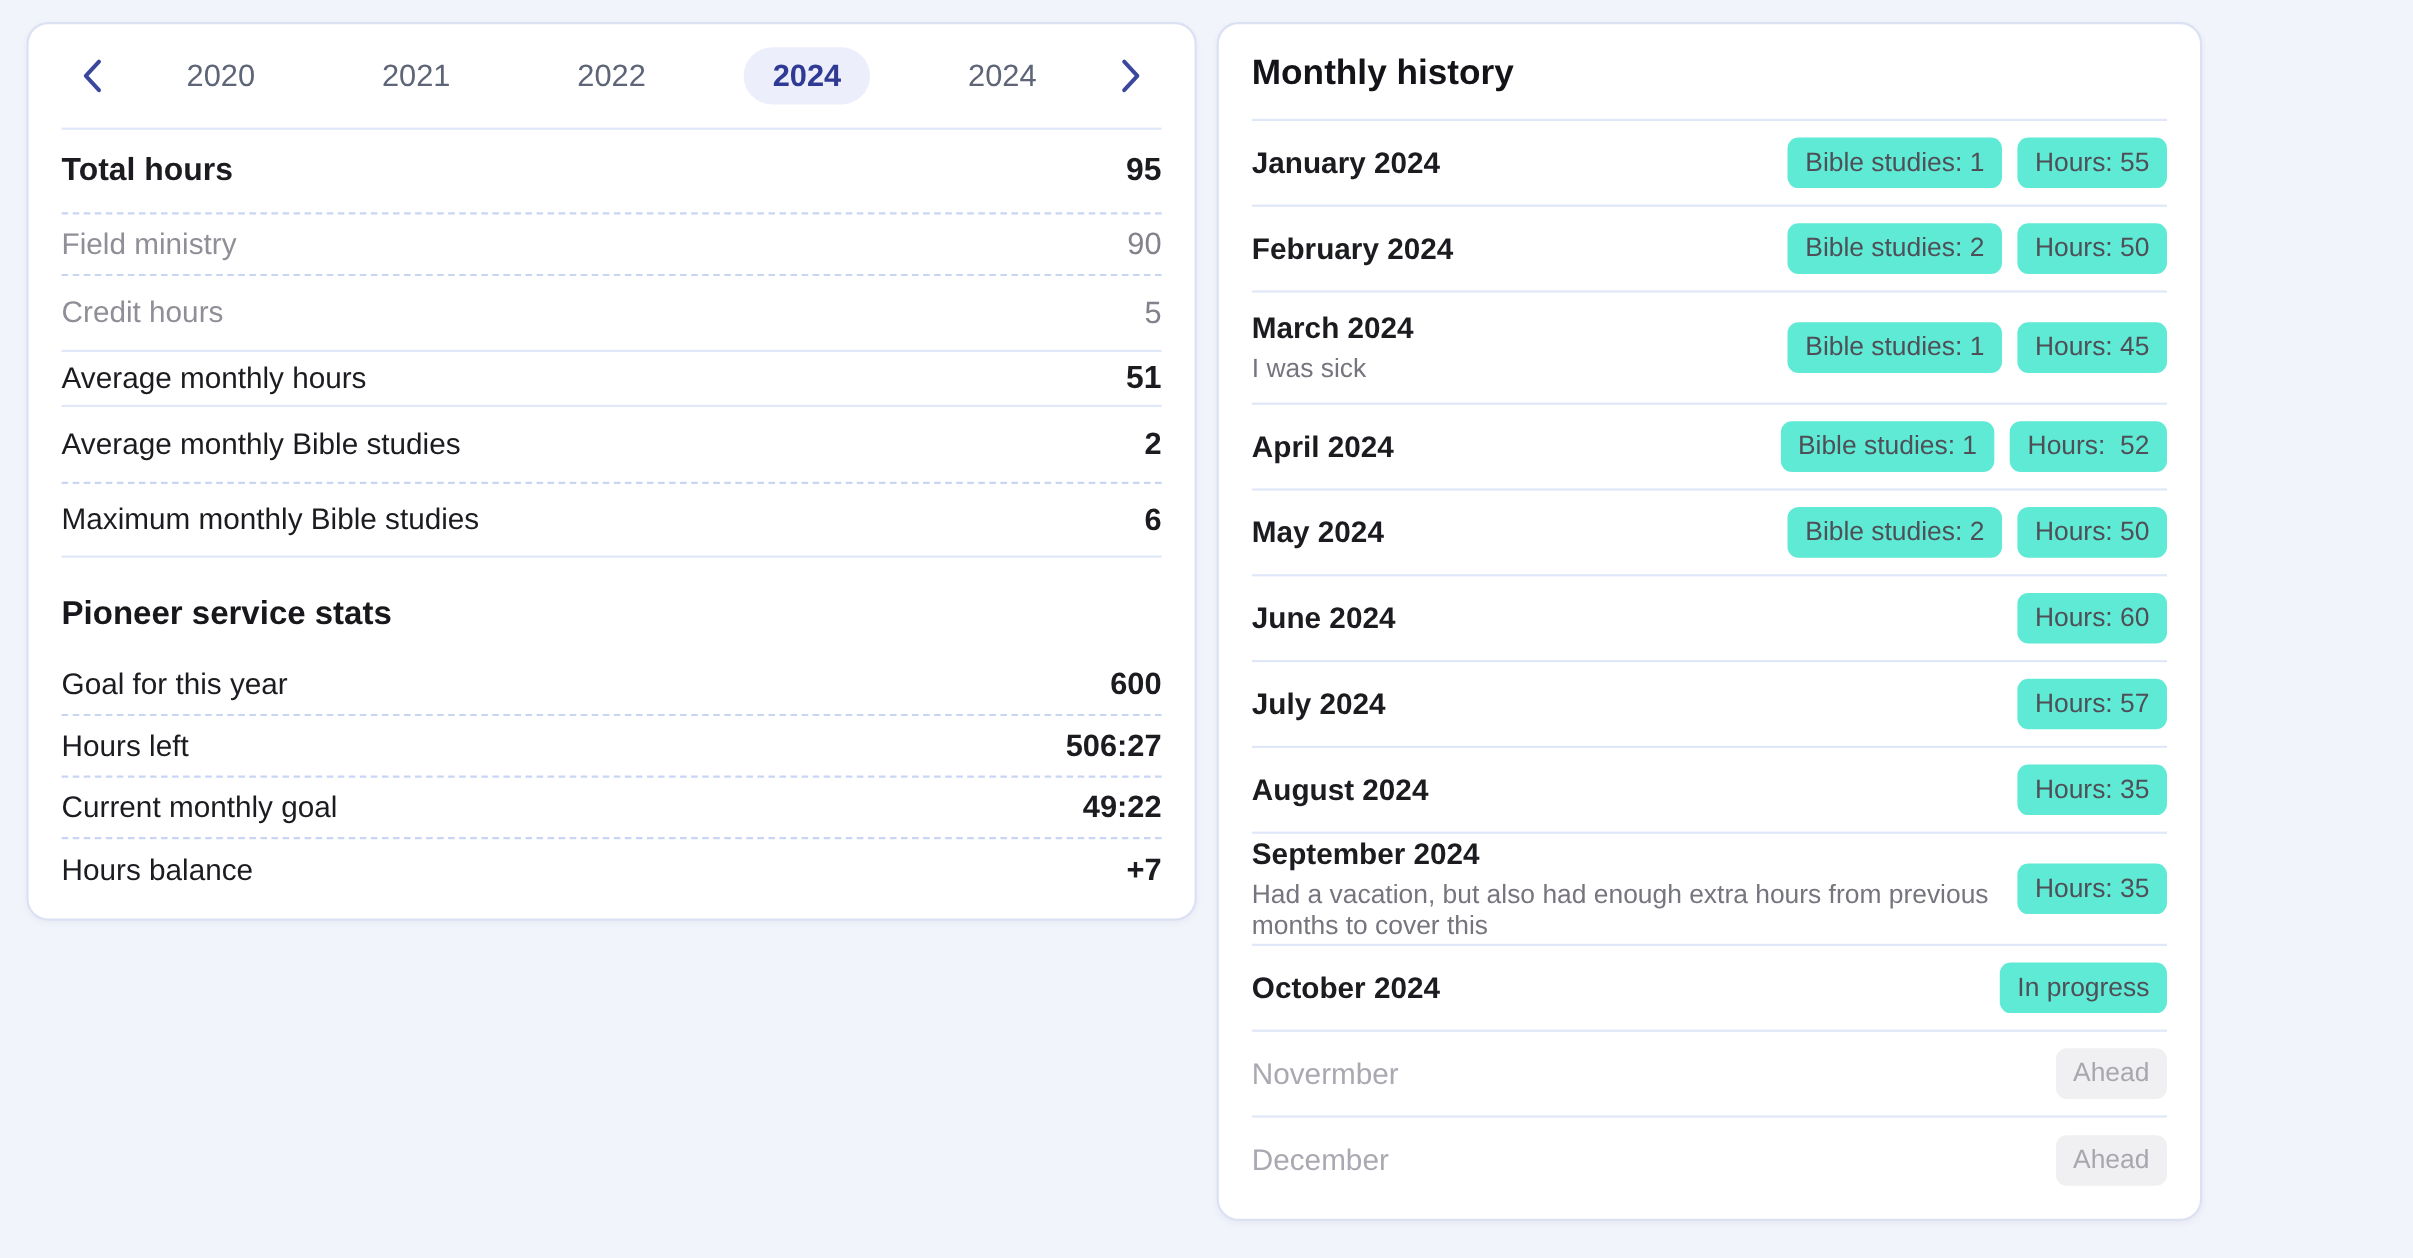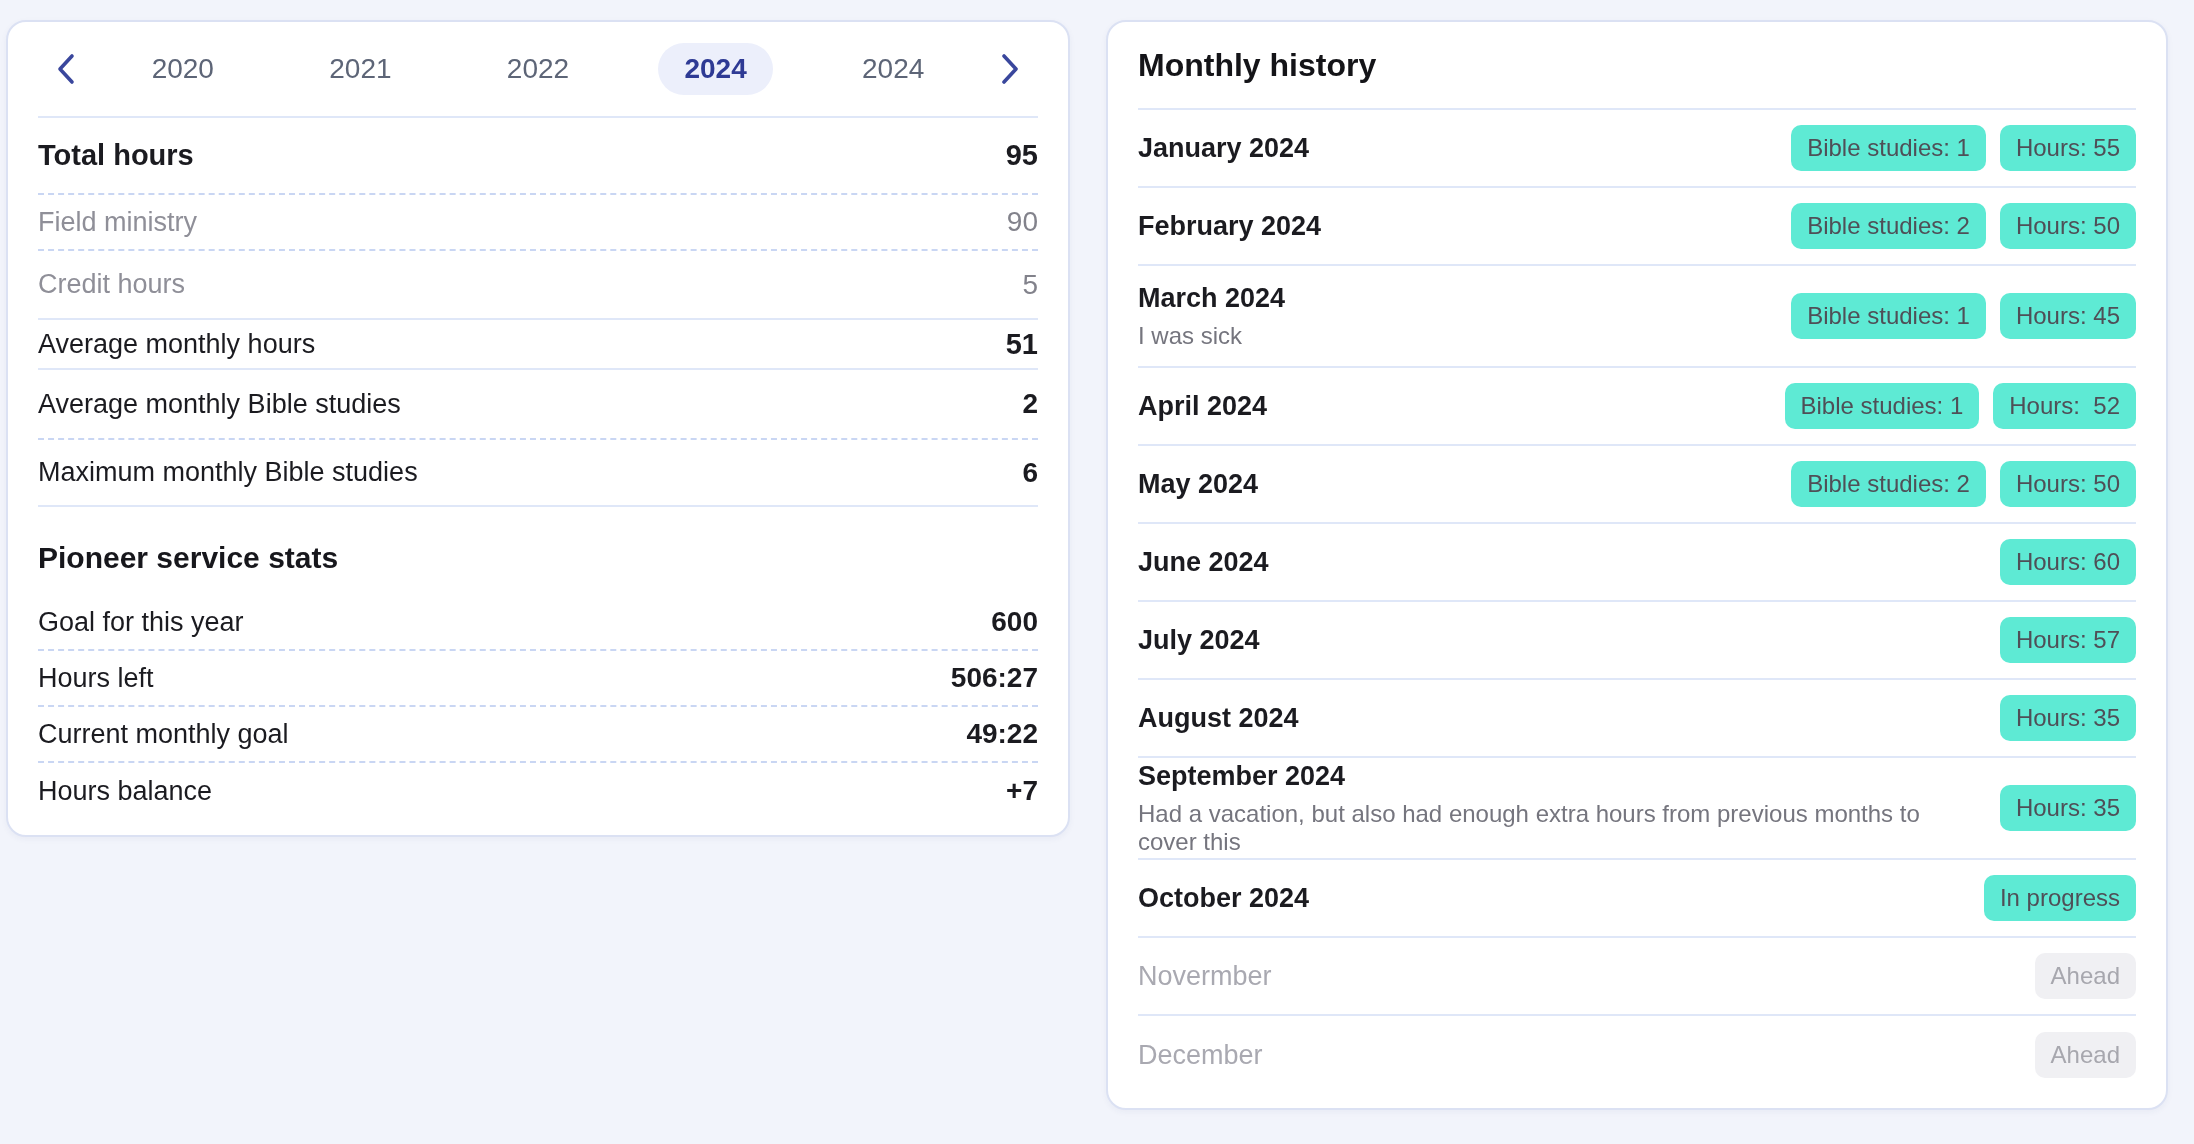"2020" .year-card { left: 6px -> 24px }
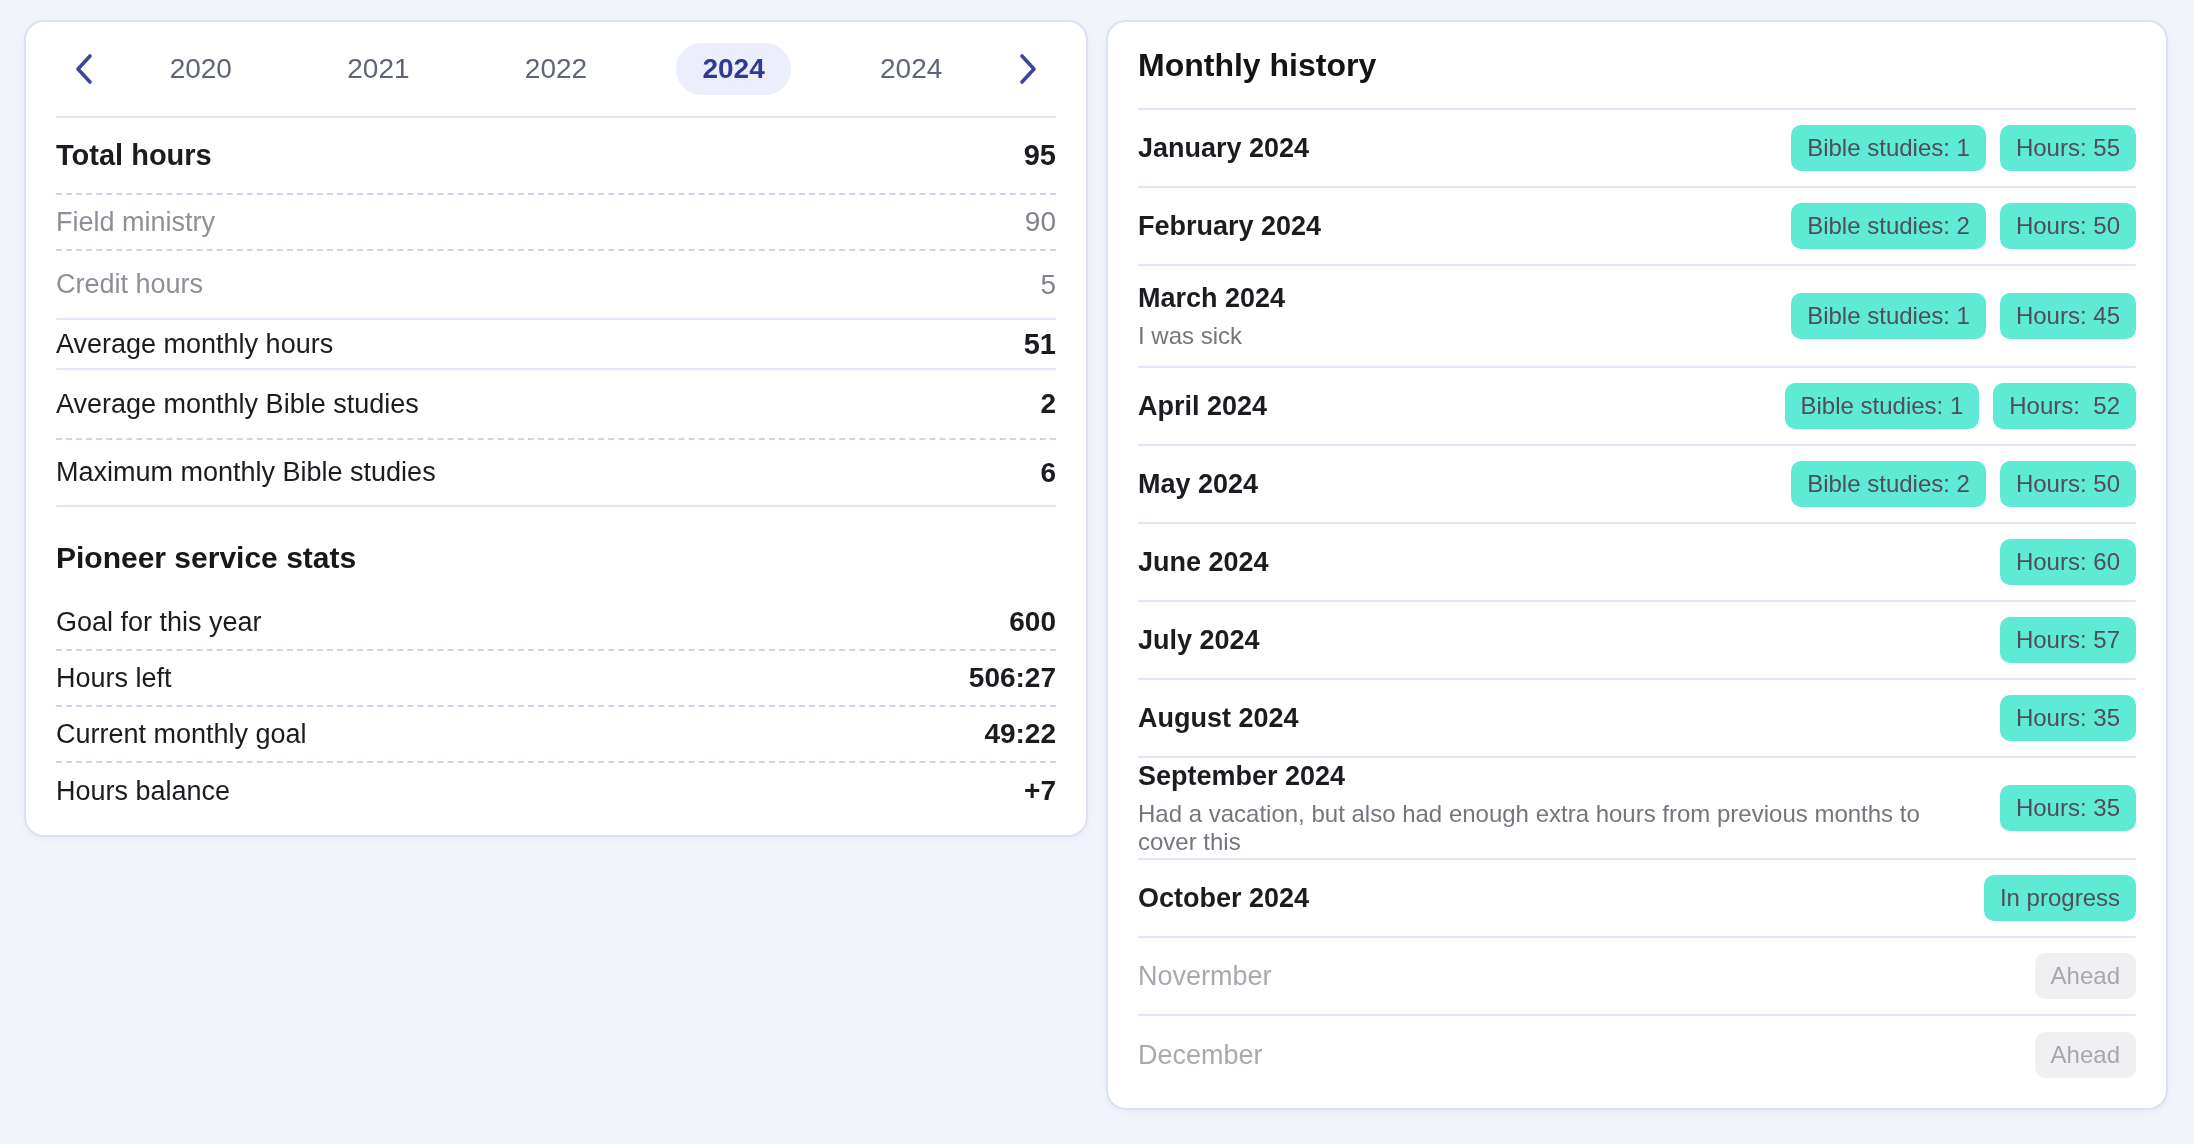"Monthly history" .history-card { width: 1062px -> 896px }
